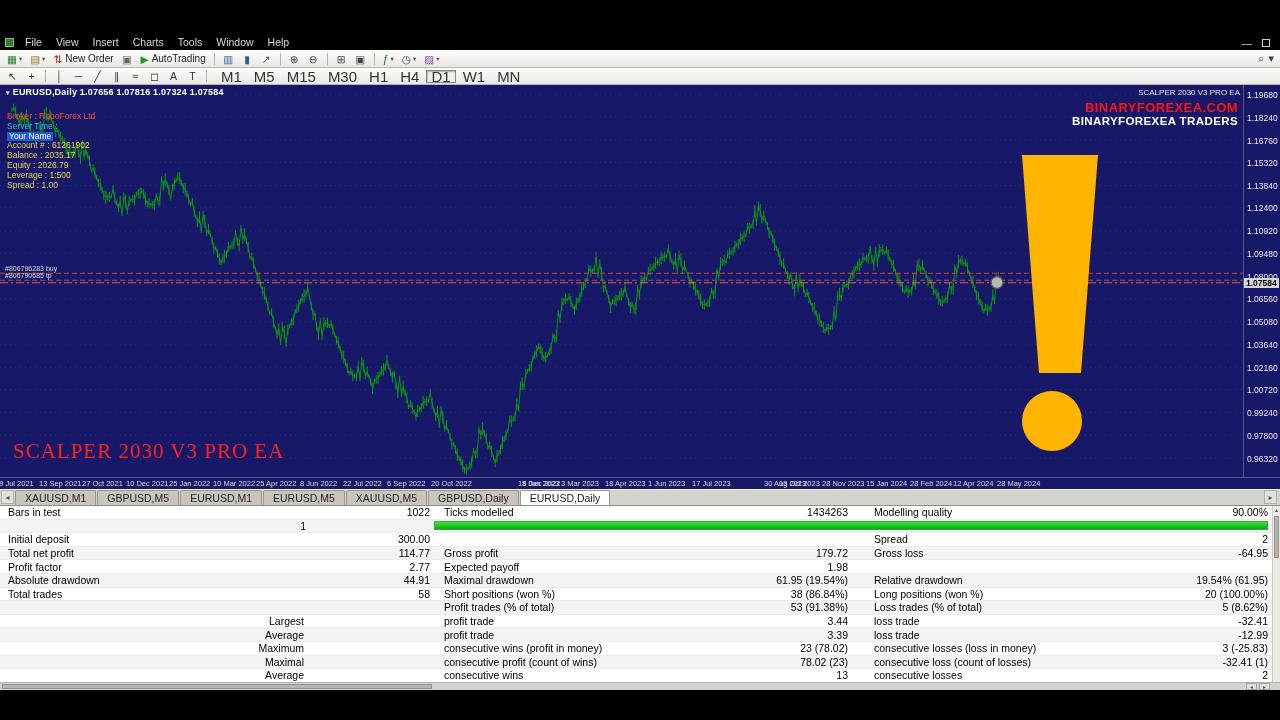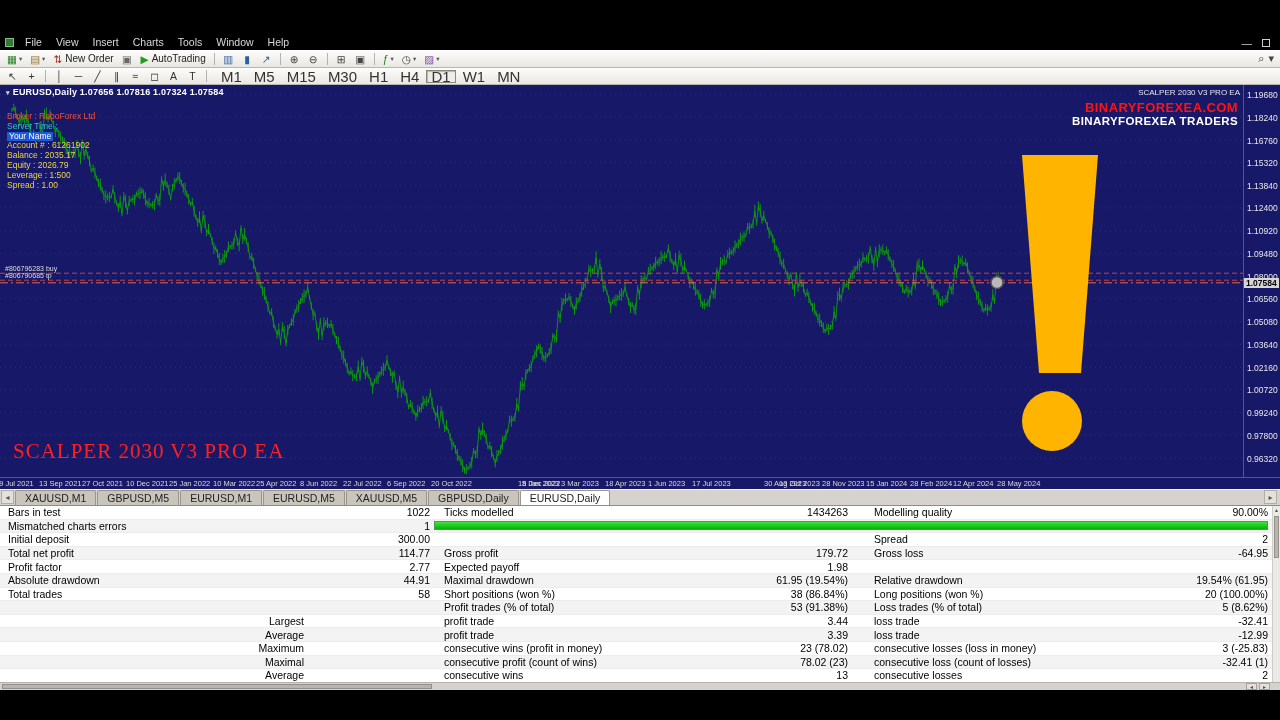"Mismatched charts errors" div.cl1 { html: <div>Mismatched charts errors</div> -> none }
